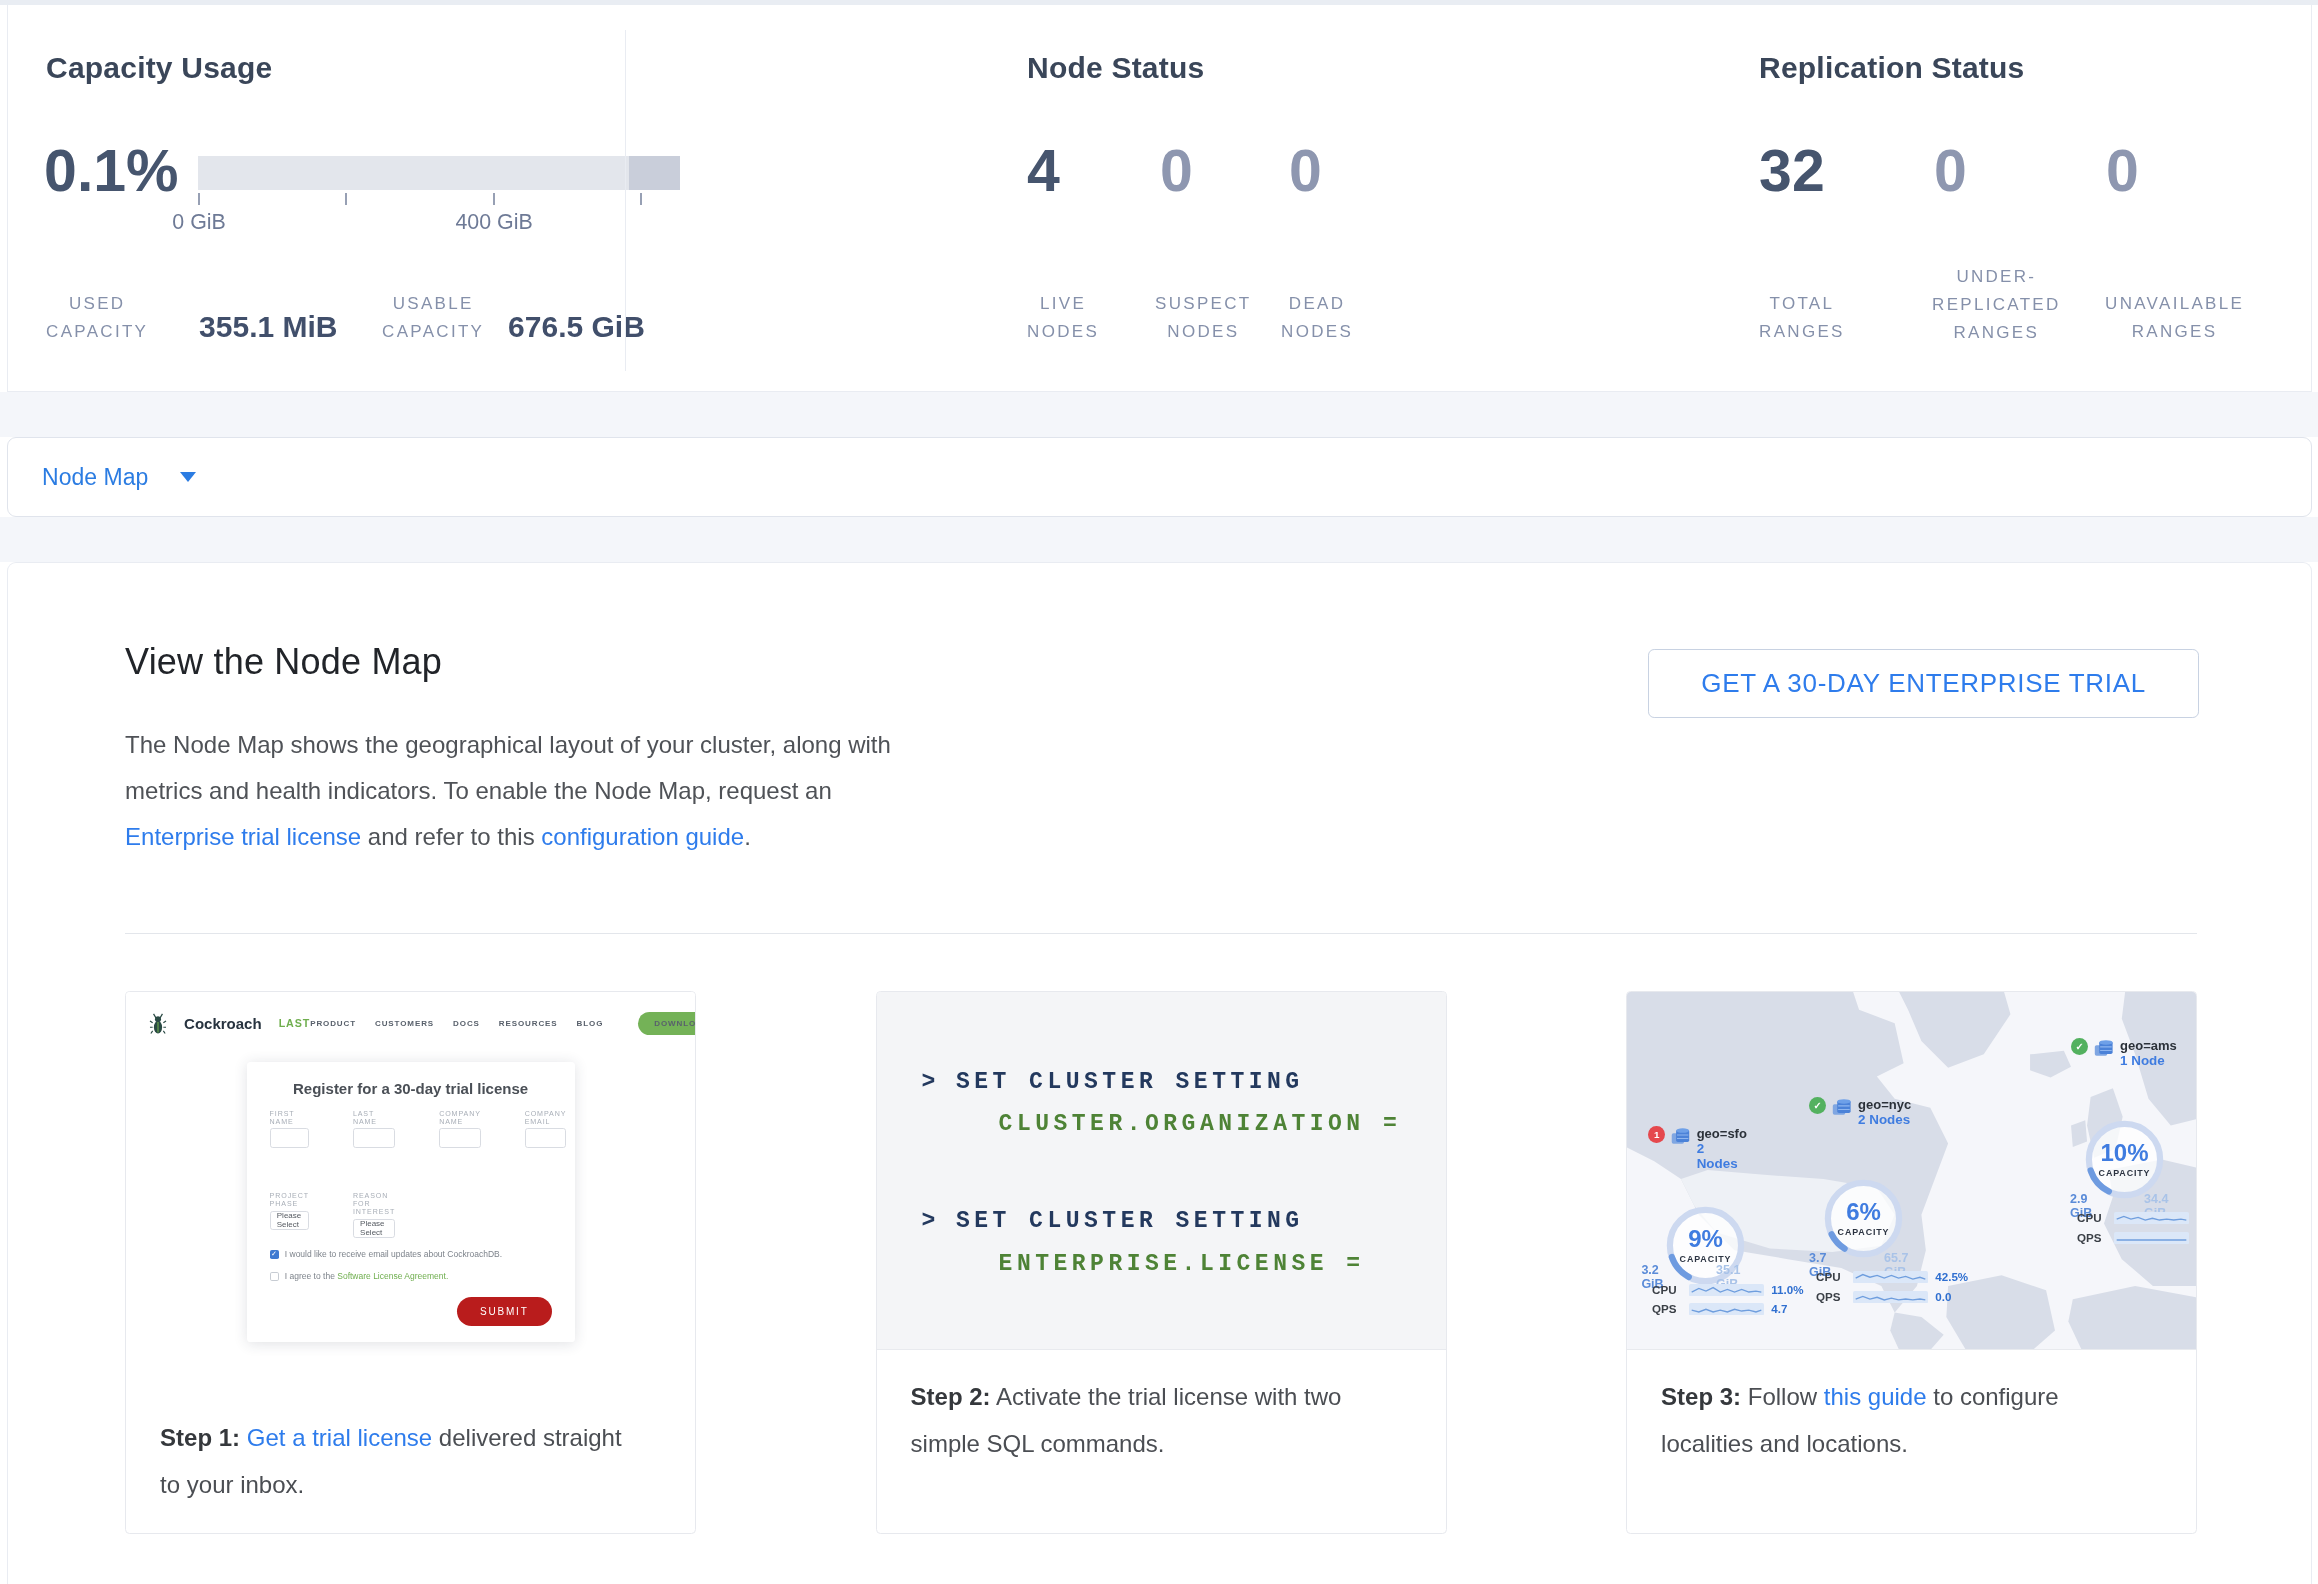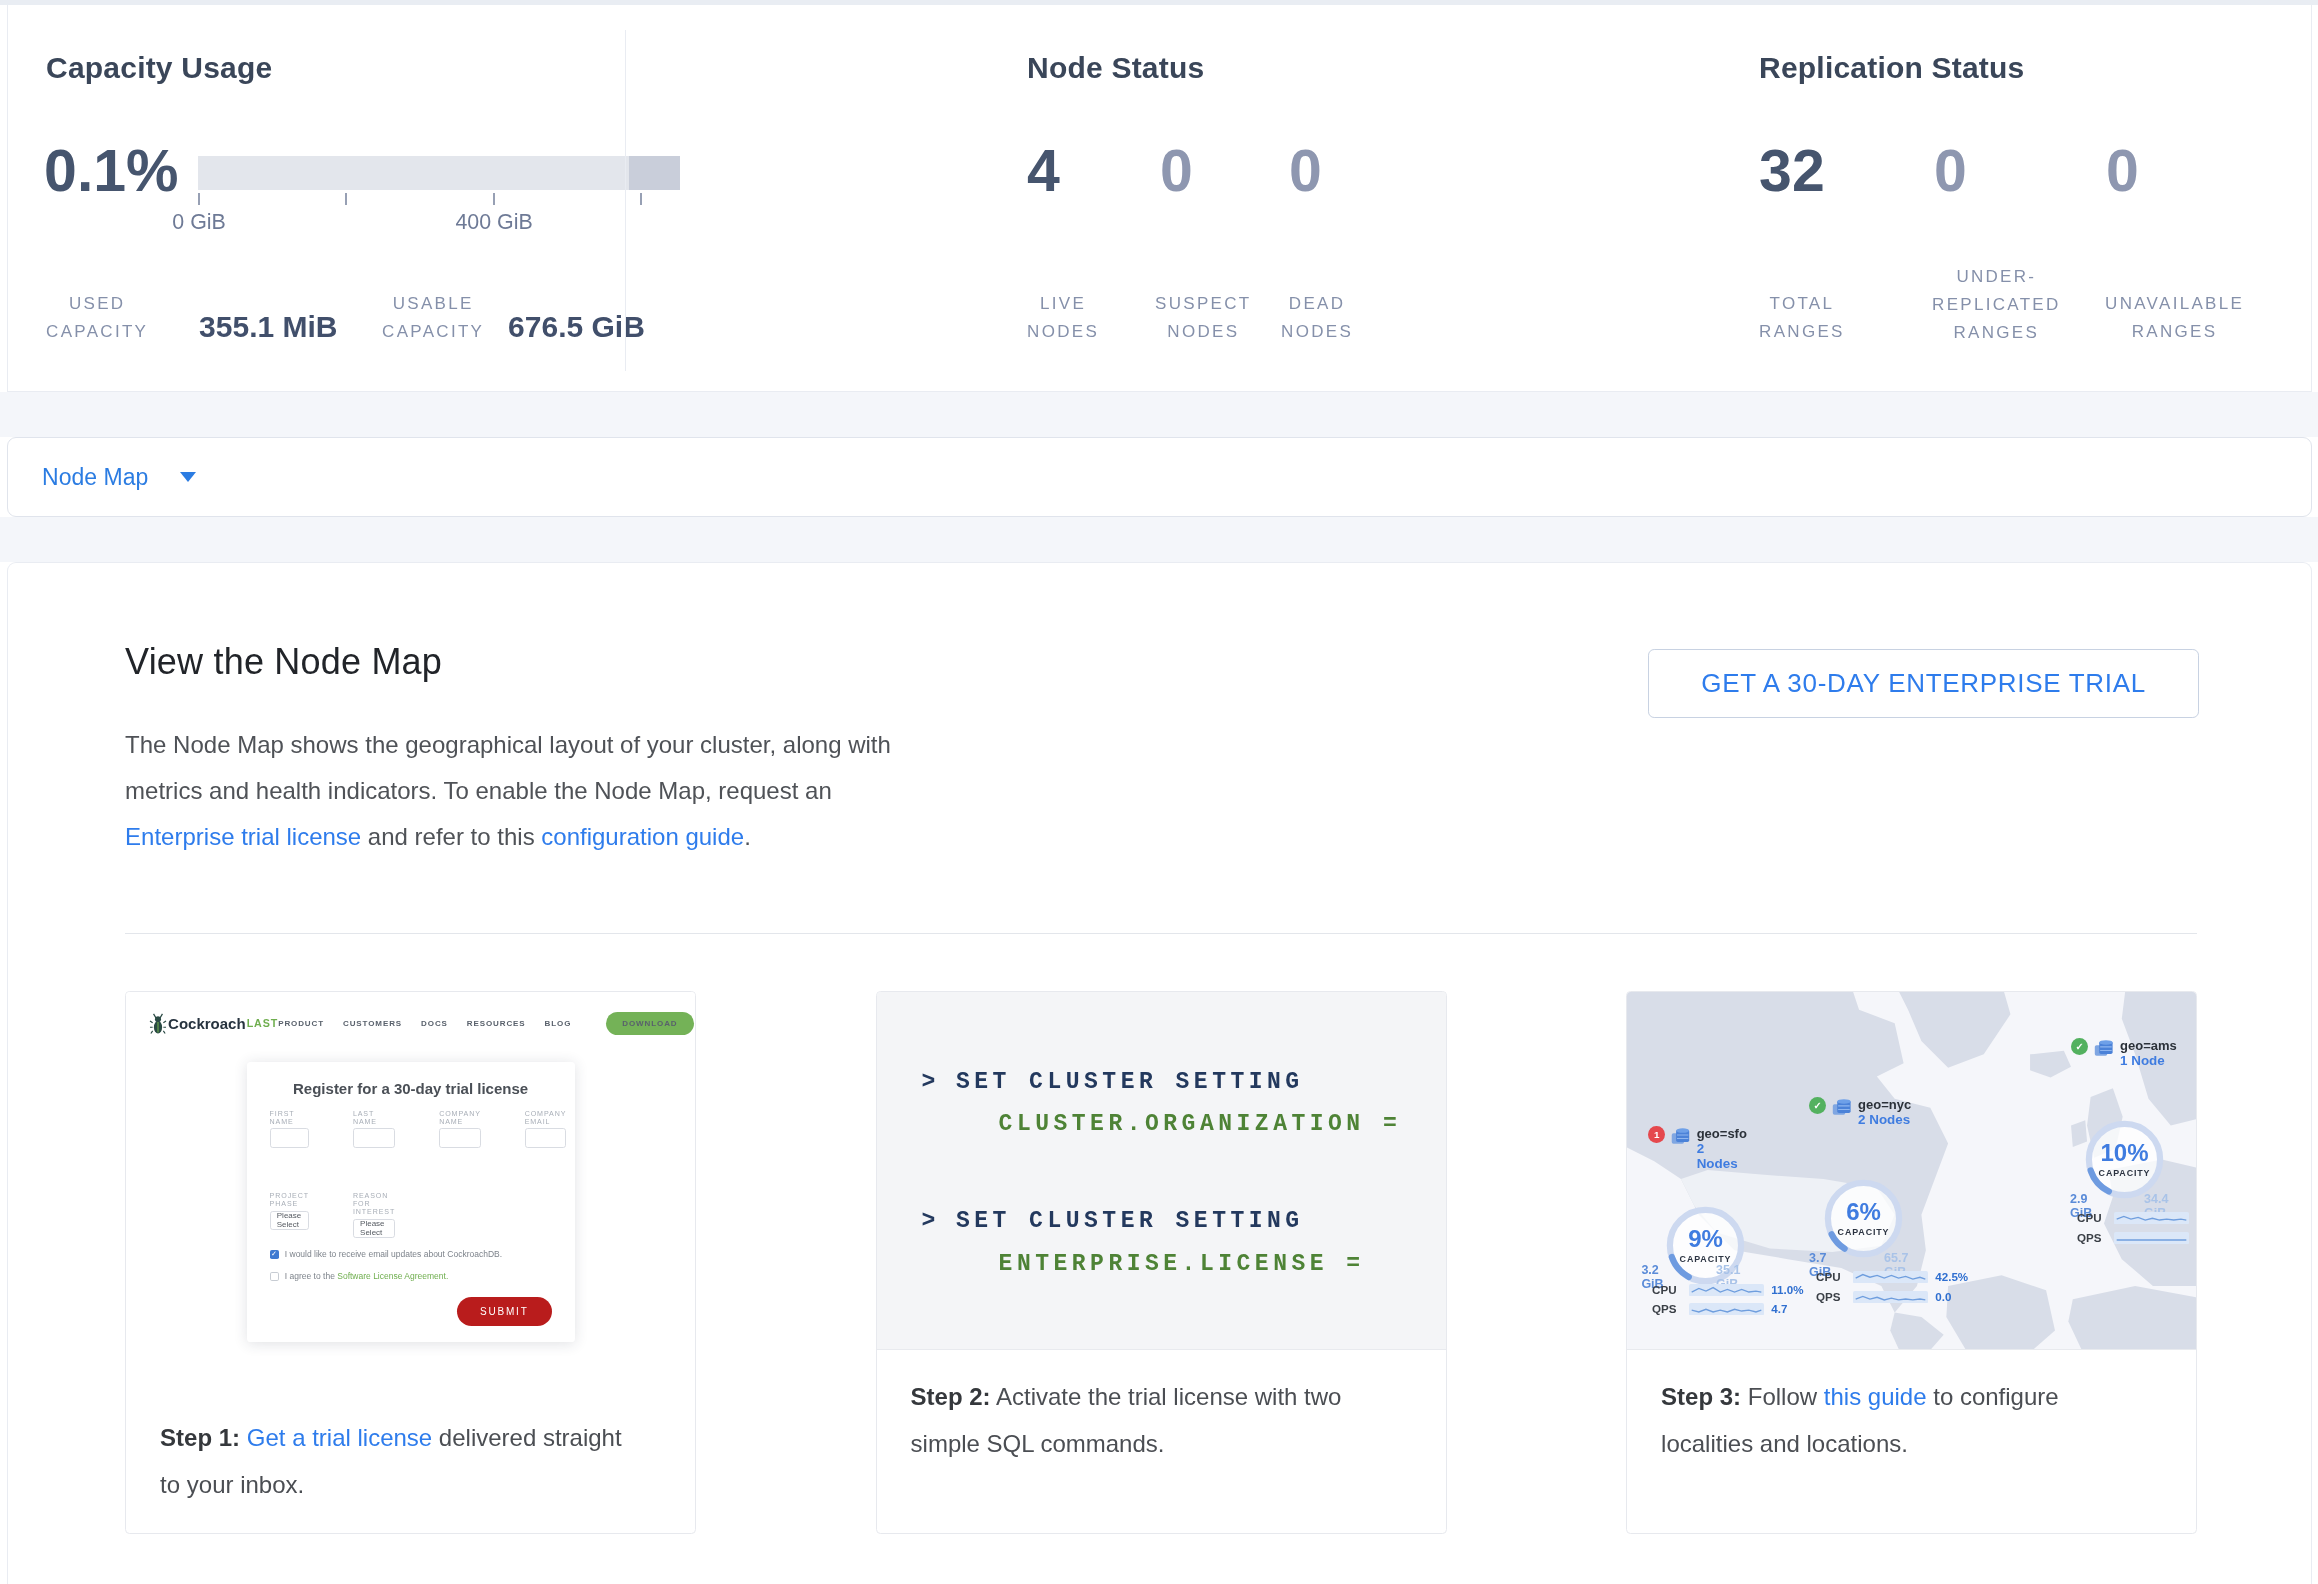"Cockroach" .mini-brand { gap: 1px -> 17px }
